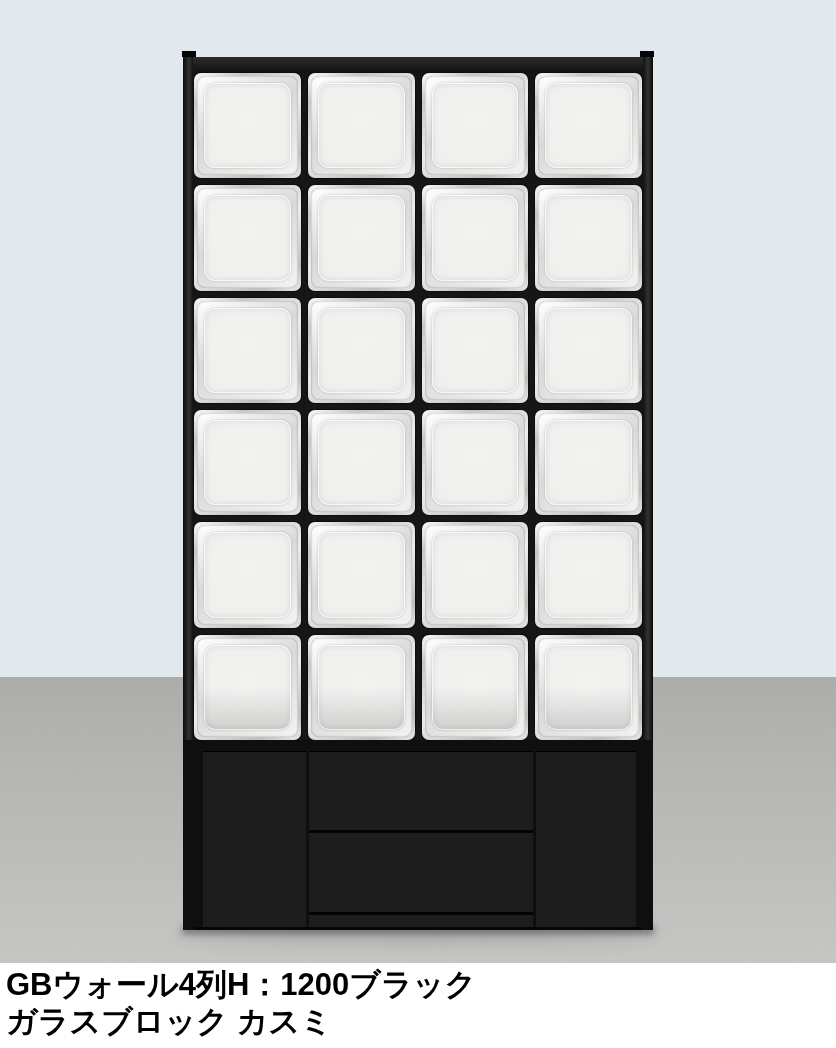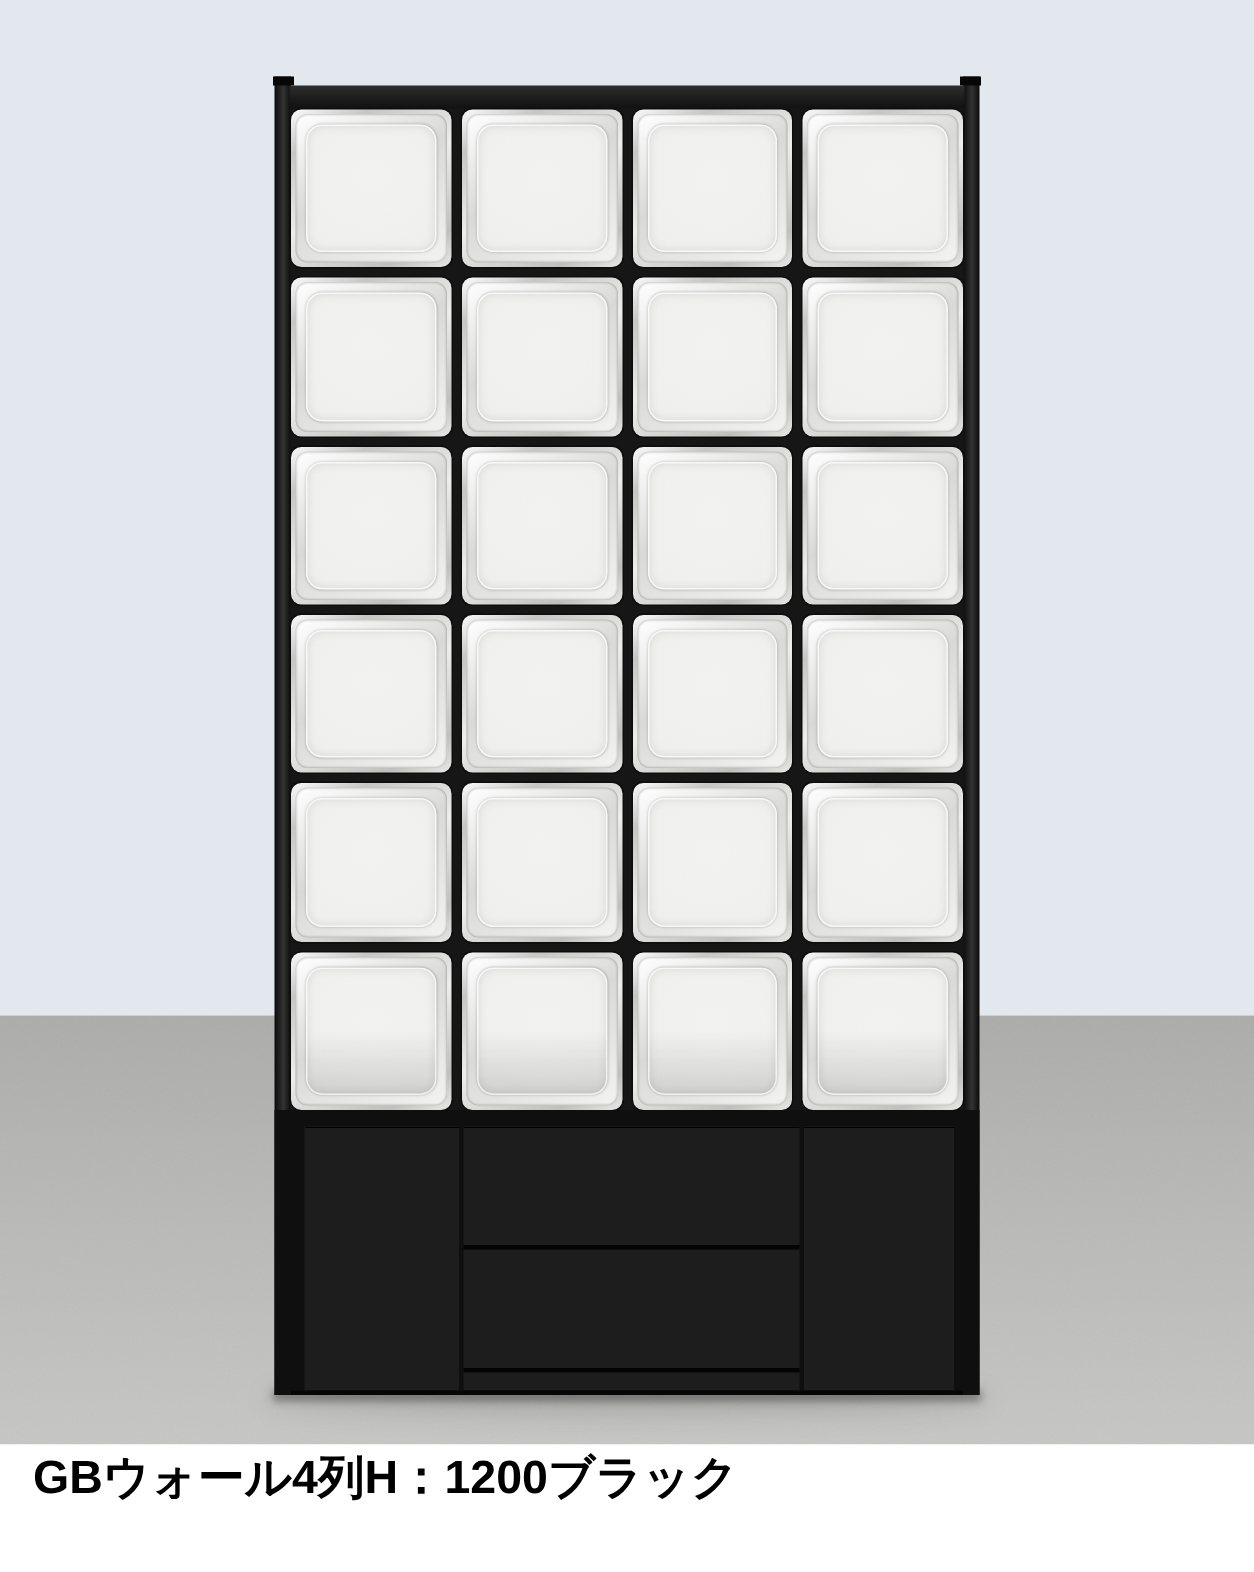"GBウォール4列H：1200ブラック" .caption { padding: 3px 0 0 22px -> 3px 0 0 6px }
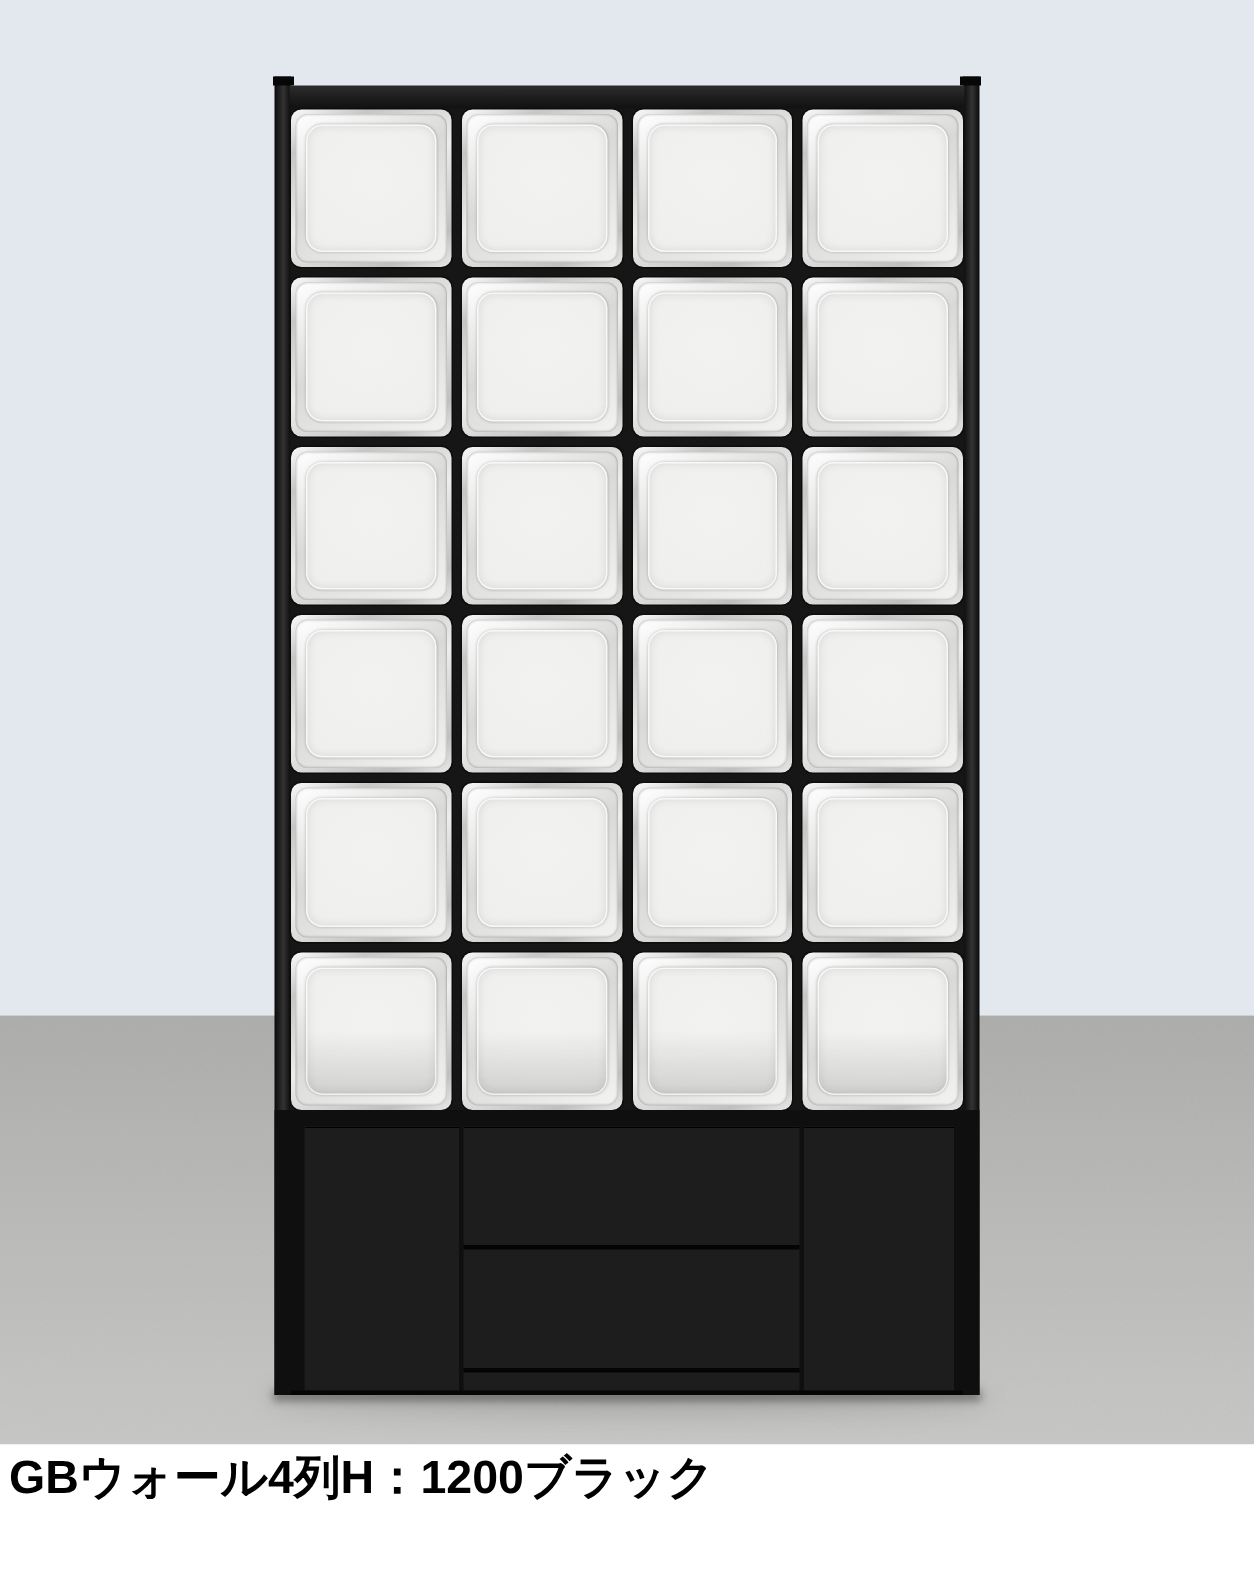"ガラスブロック カスミ" div { html: none -> <div>ガラスブロック カスミ</div> }
